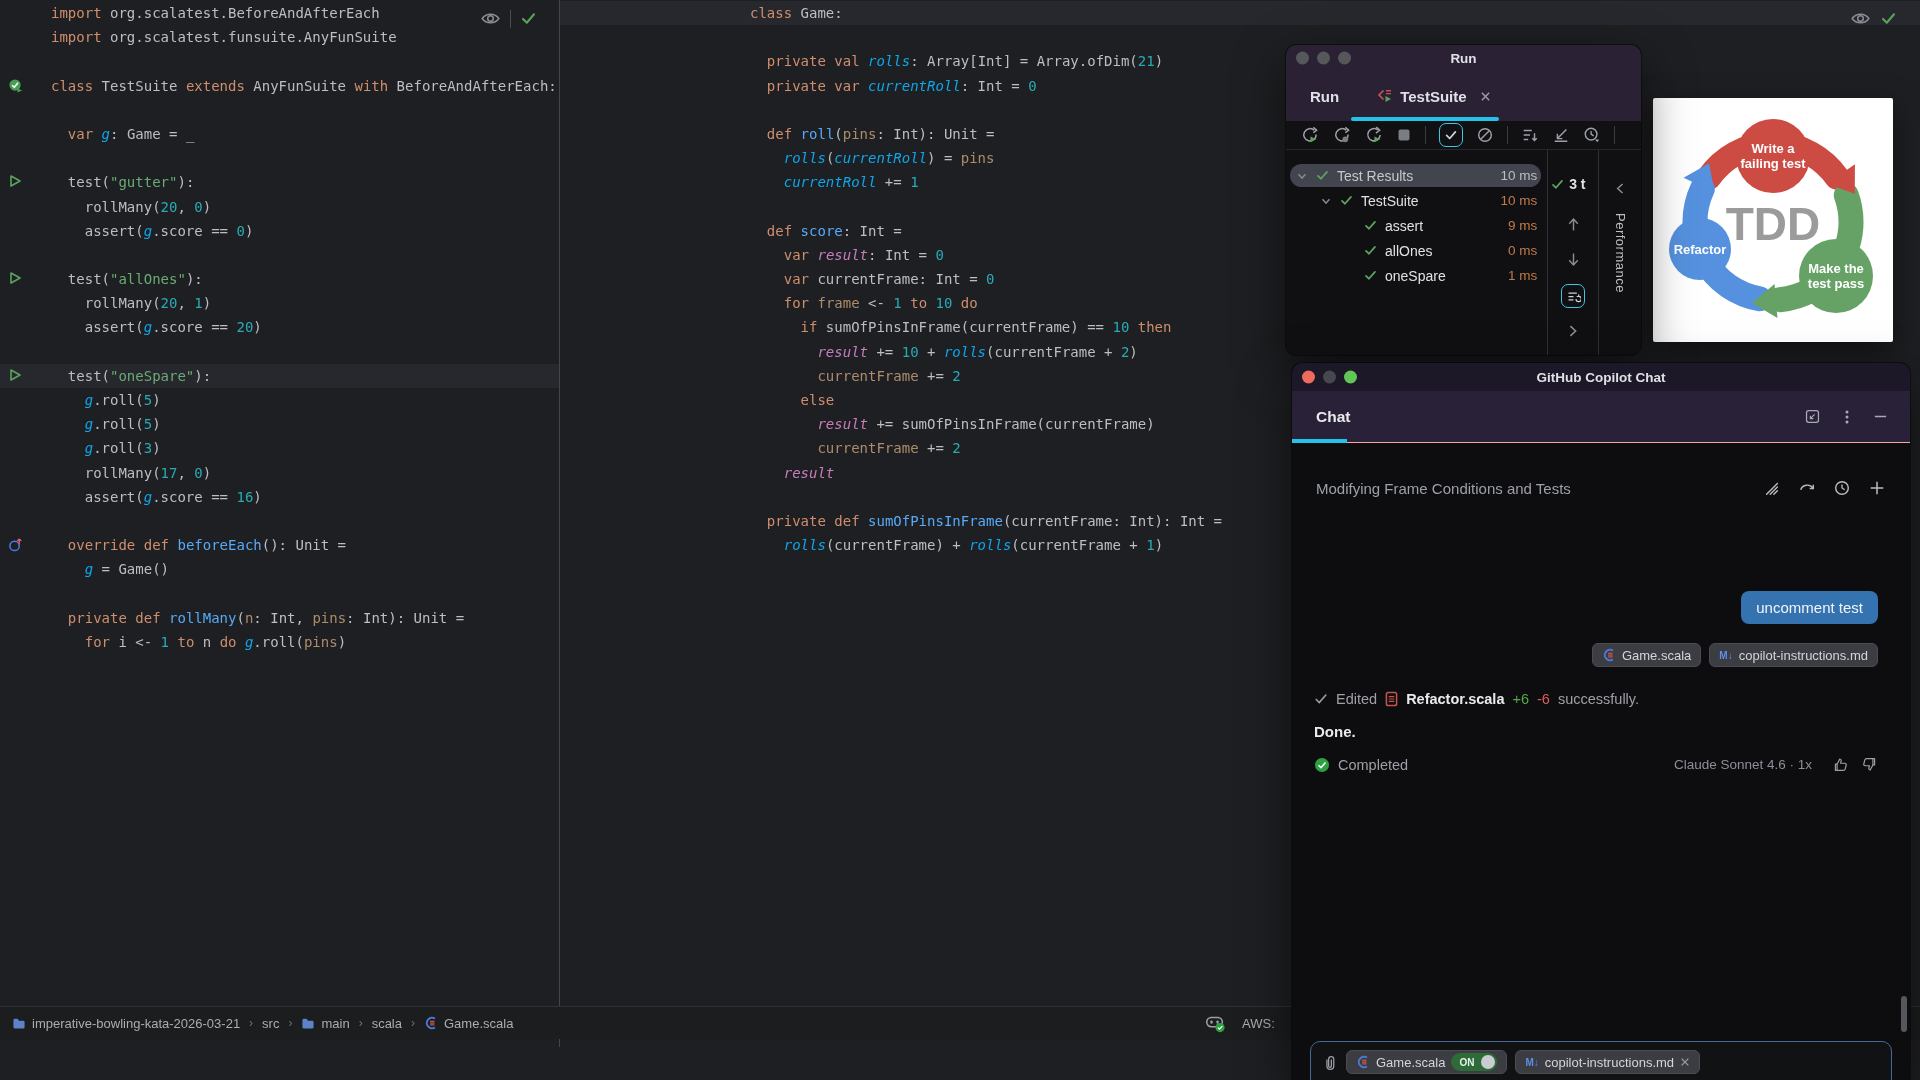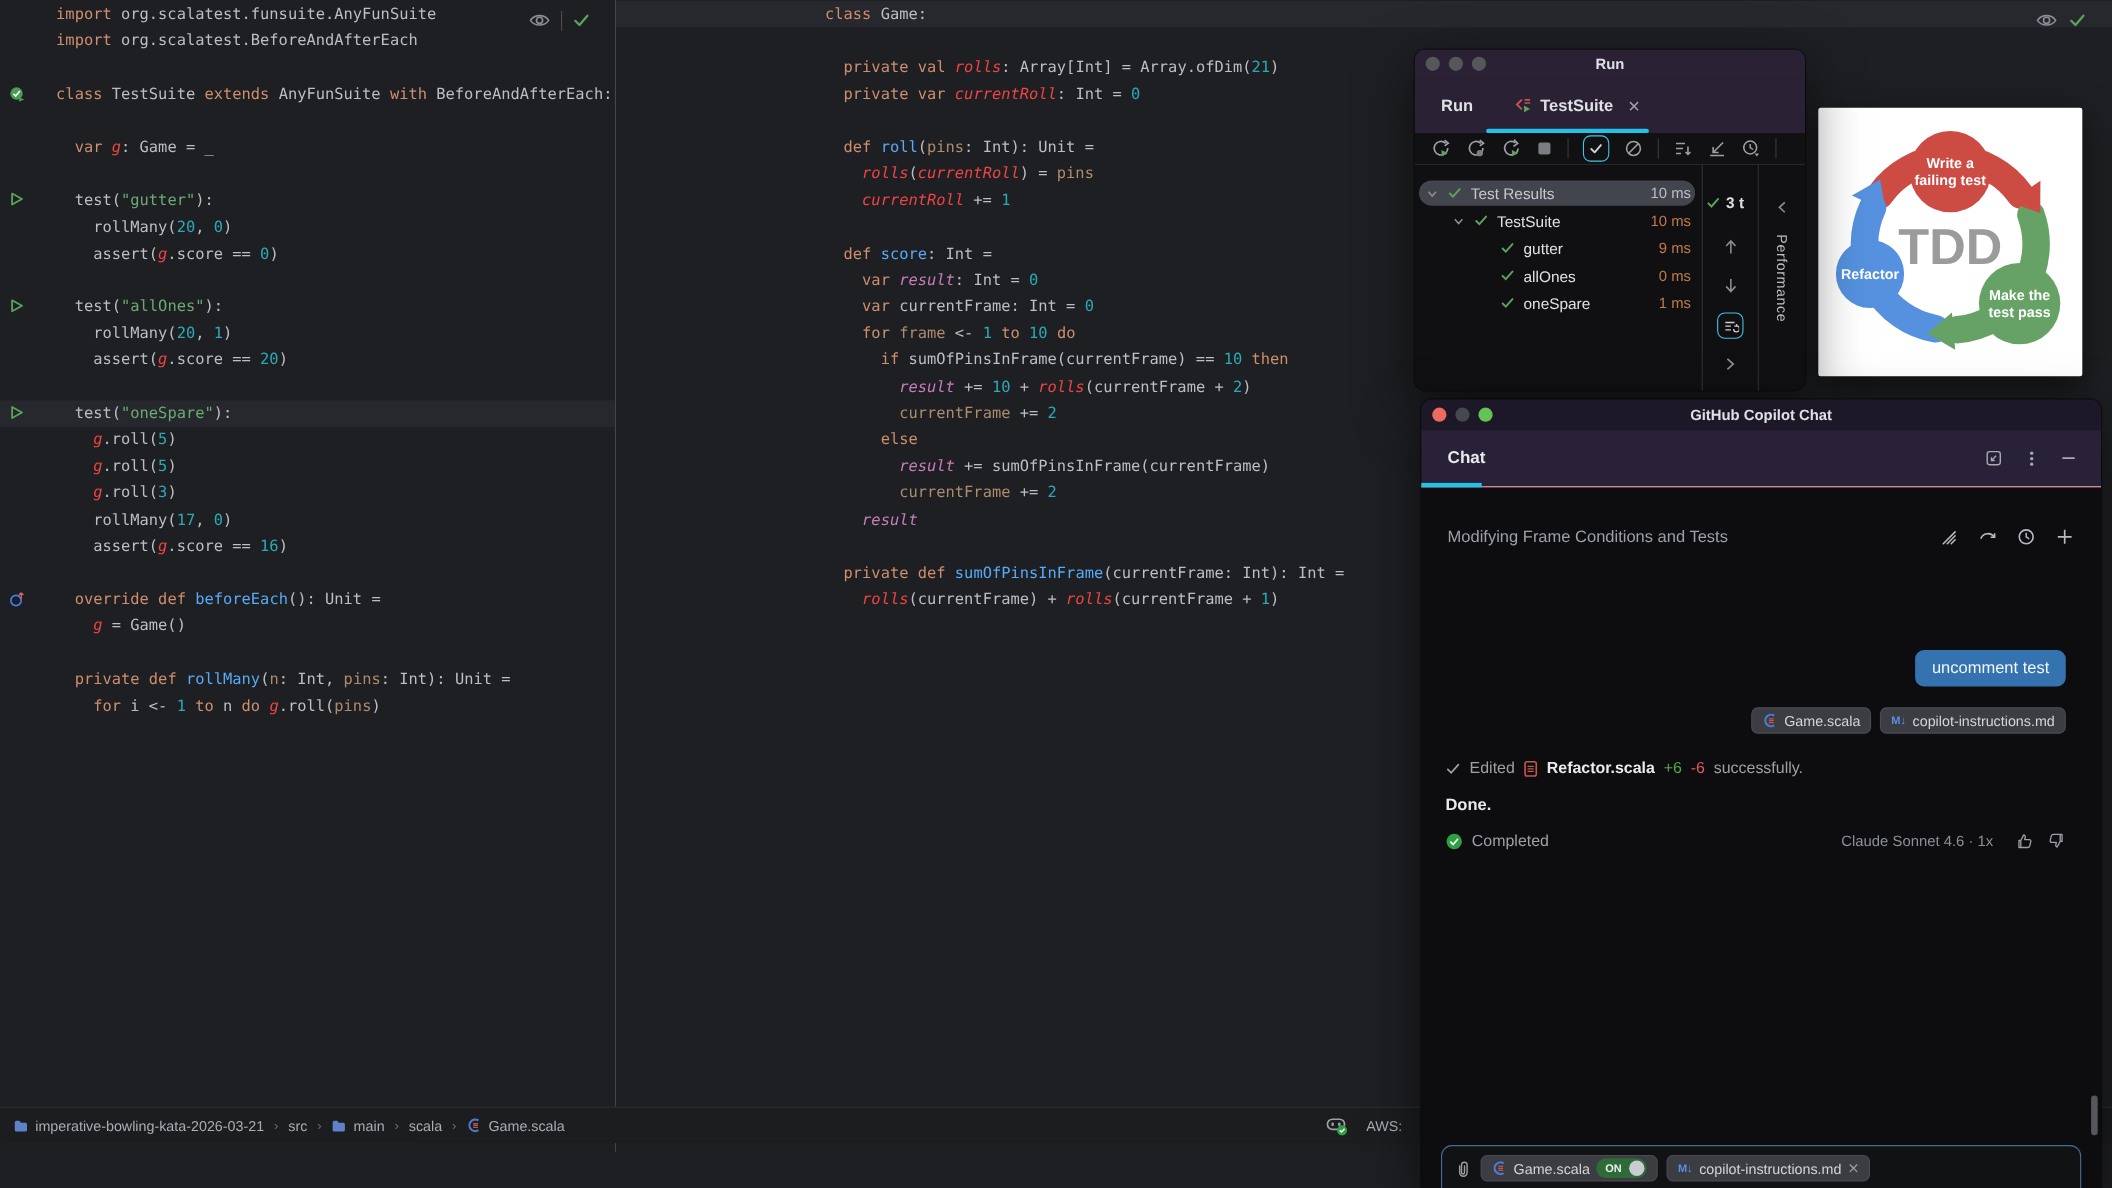"import" div.cl { order: before "import org.scalatest.BeforeAndAfterEach" -> after "import org.scalatest.BeforeAndAfterEach" }
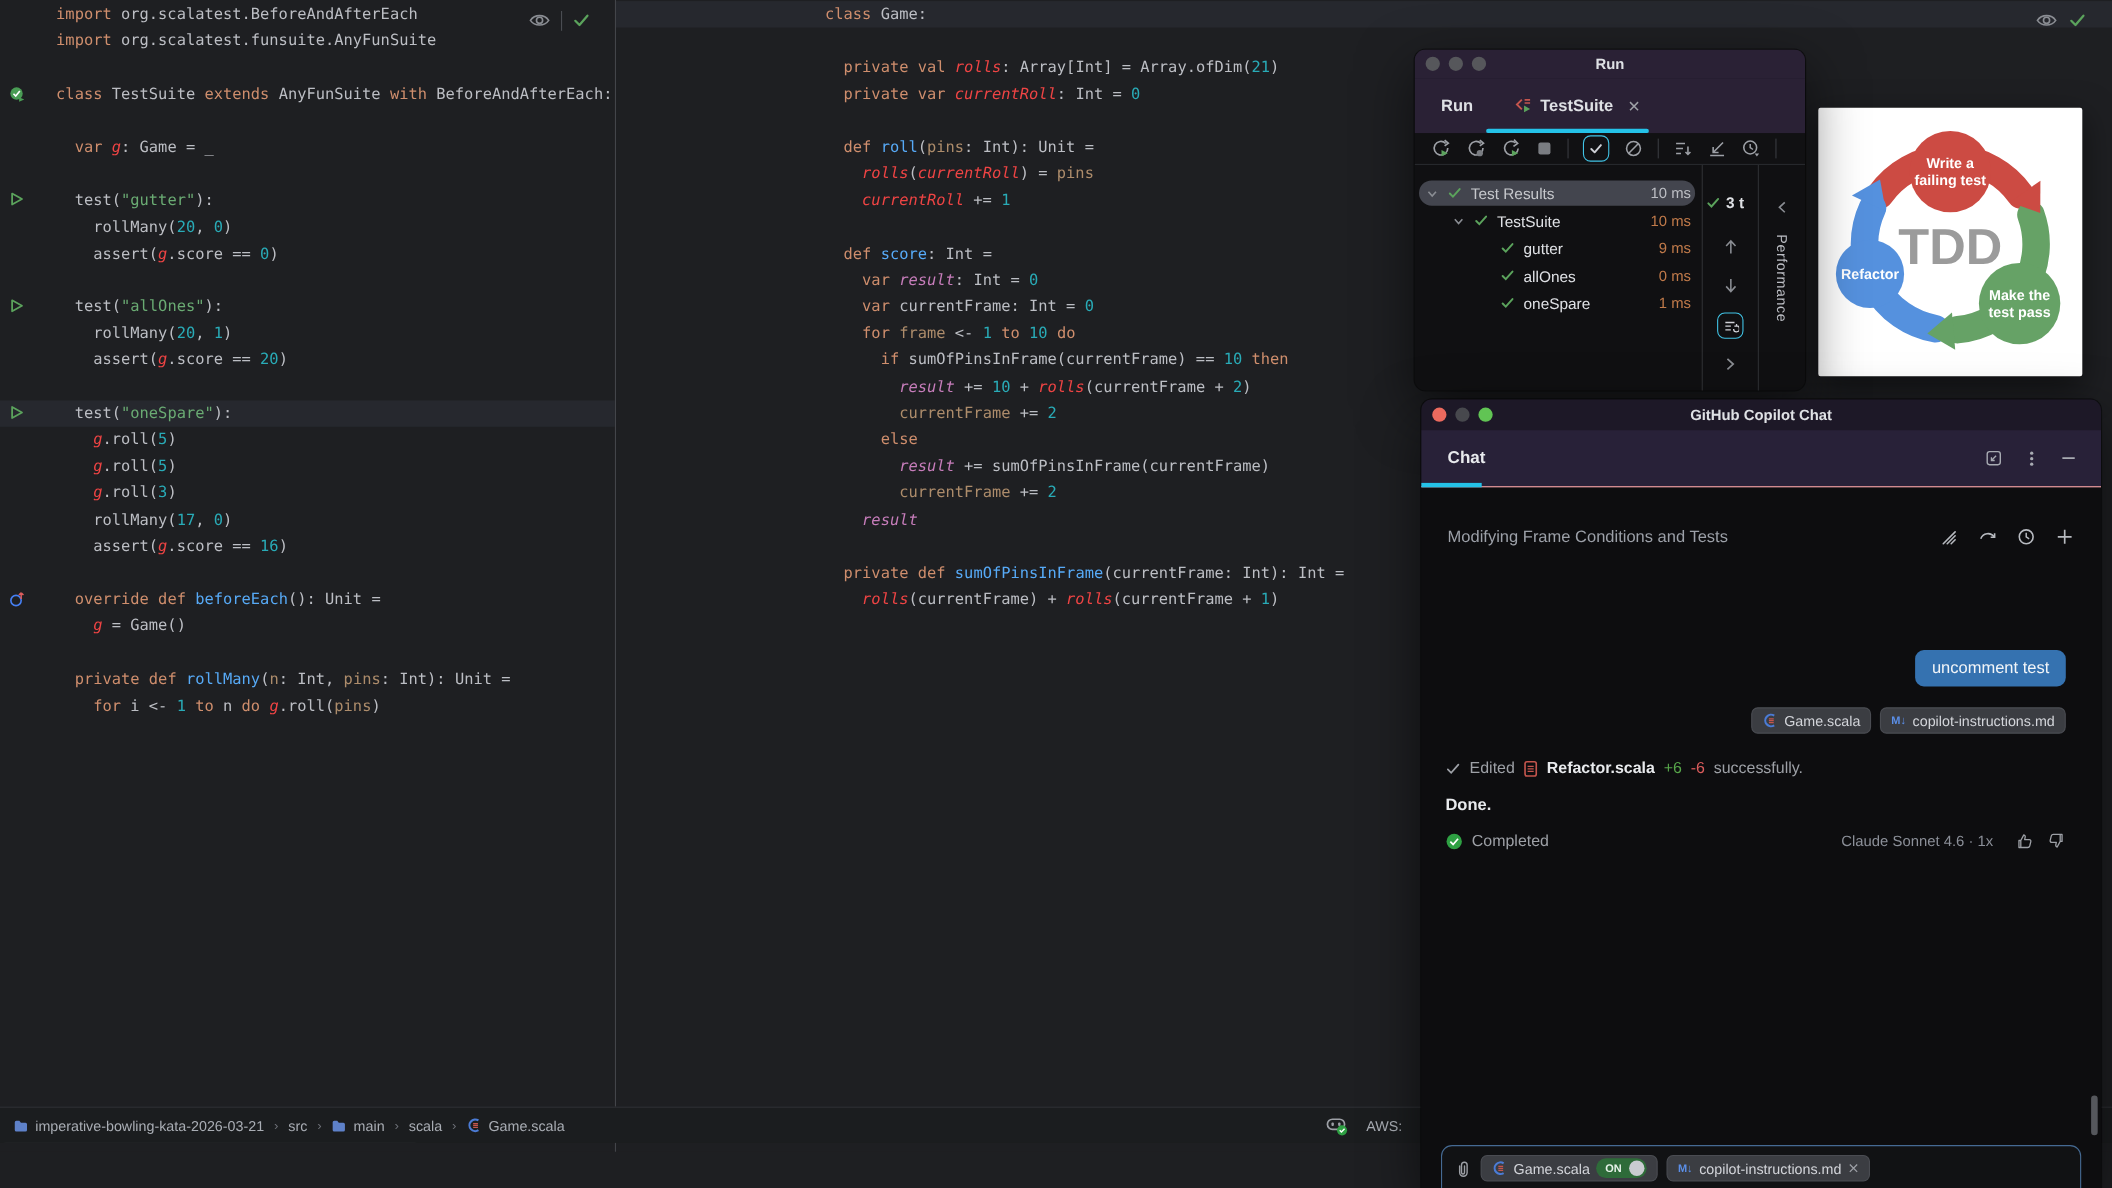"rolls" .c-fld { color: #ef4444 -> #0ea5e9 }
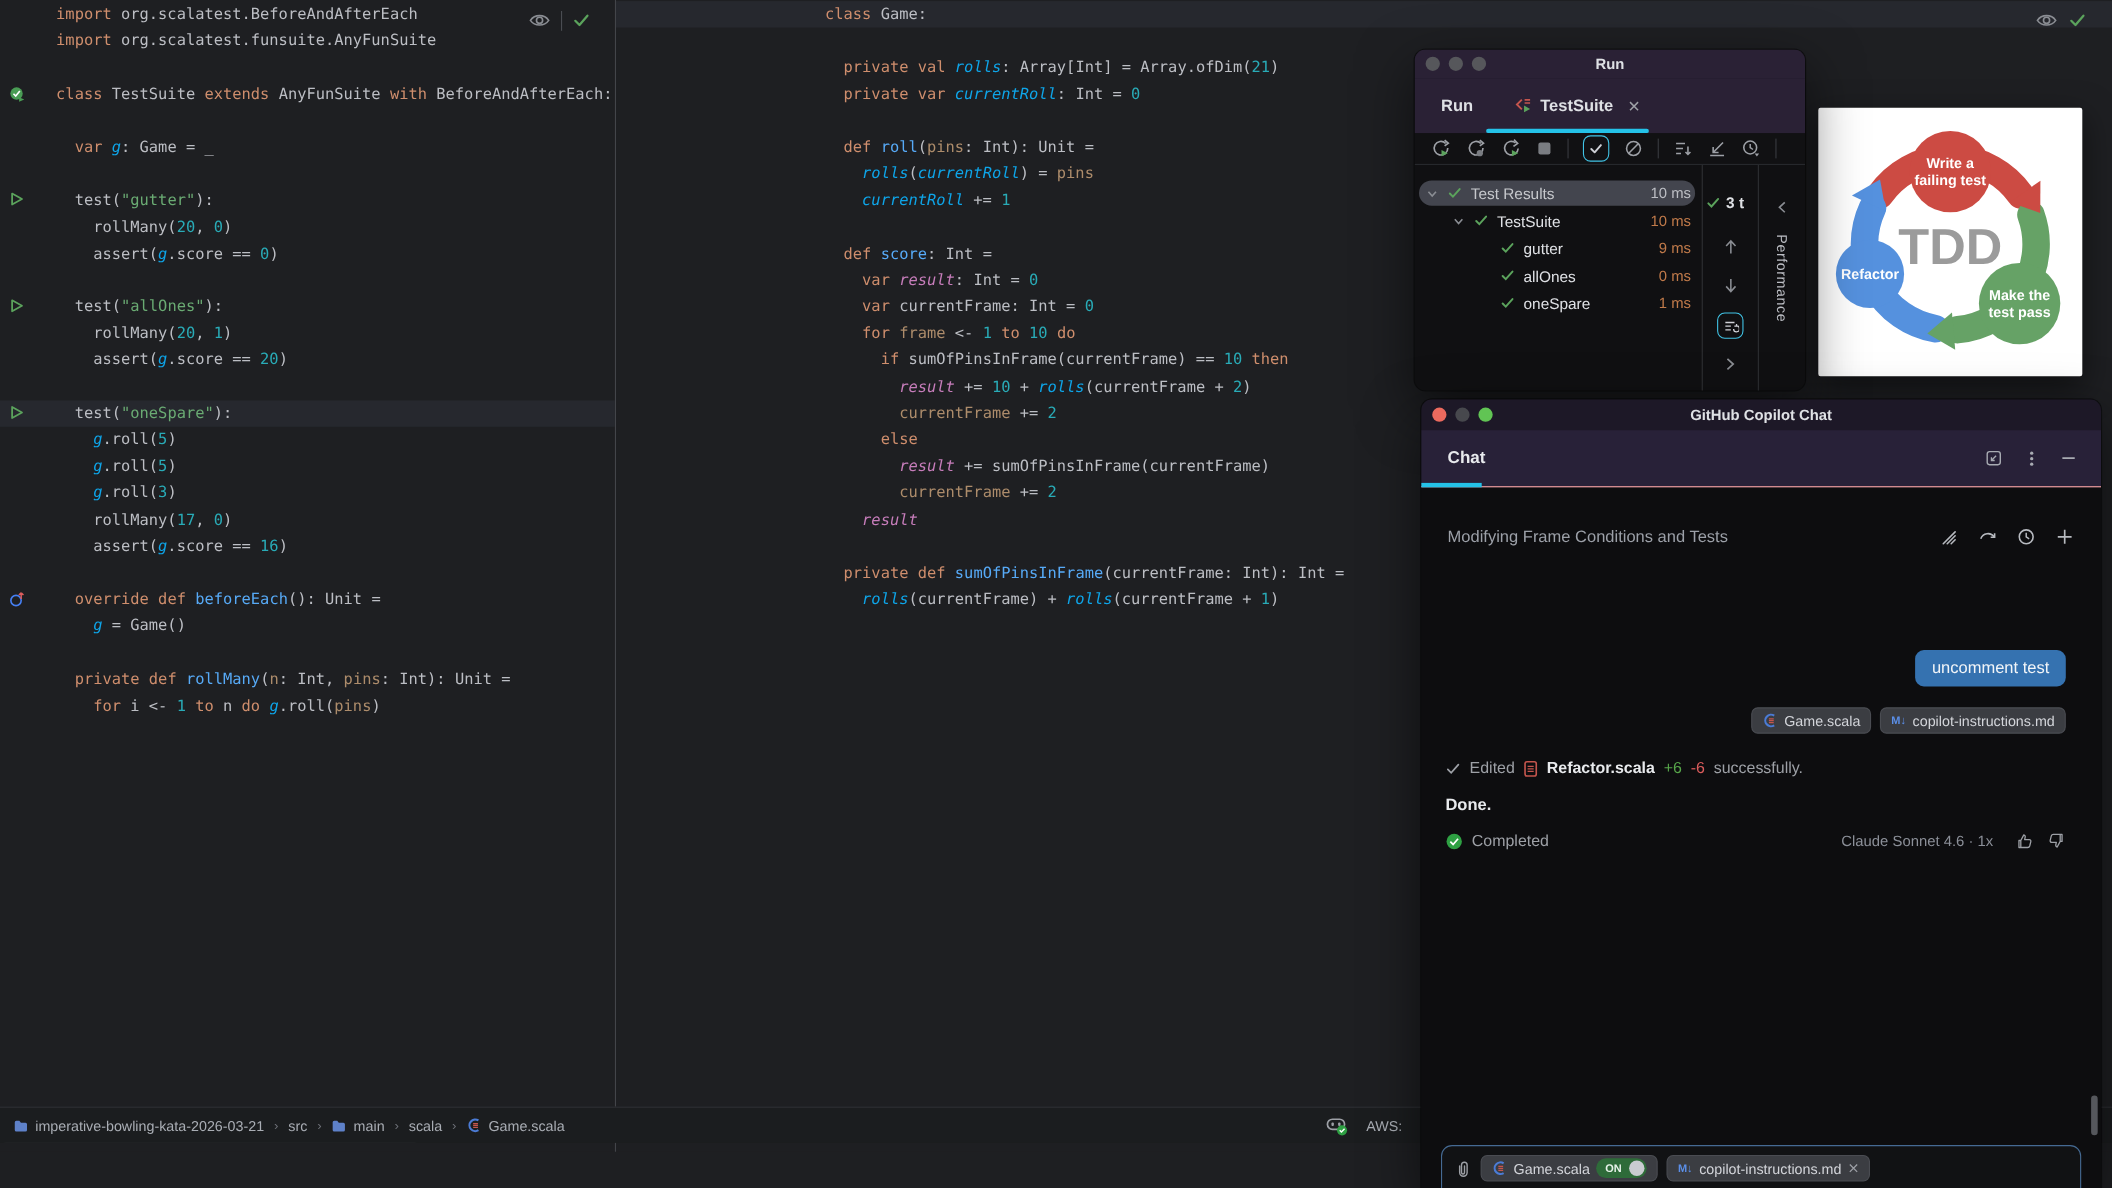"gutter" span { text: gutter -> assert }
